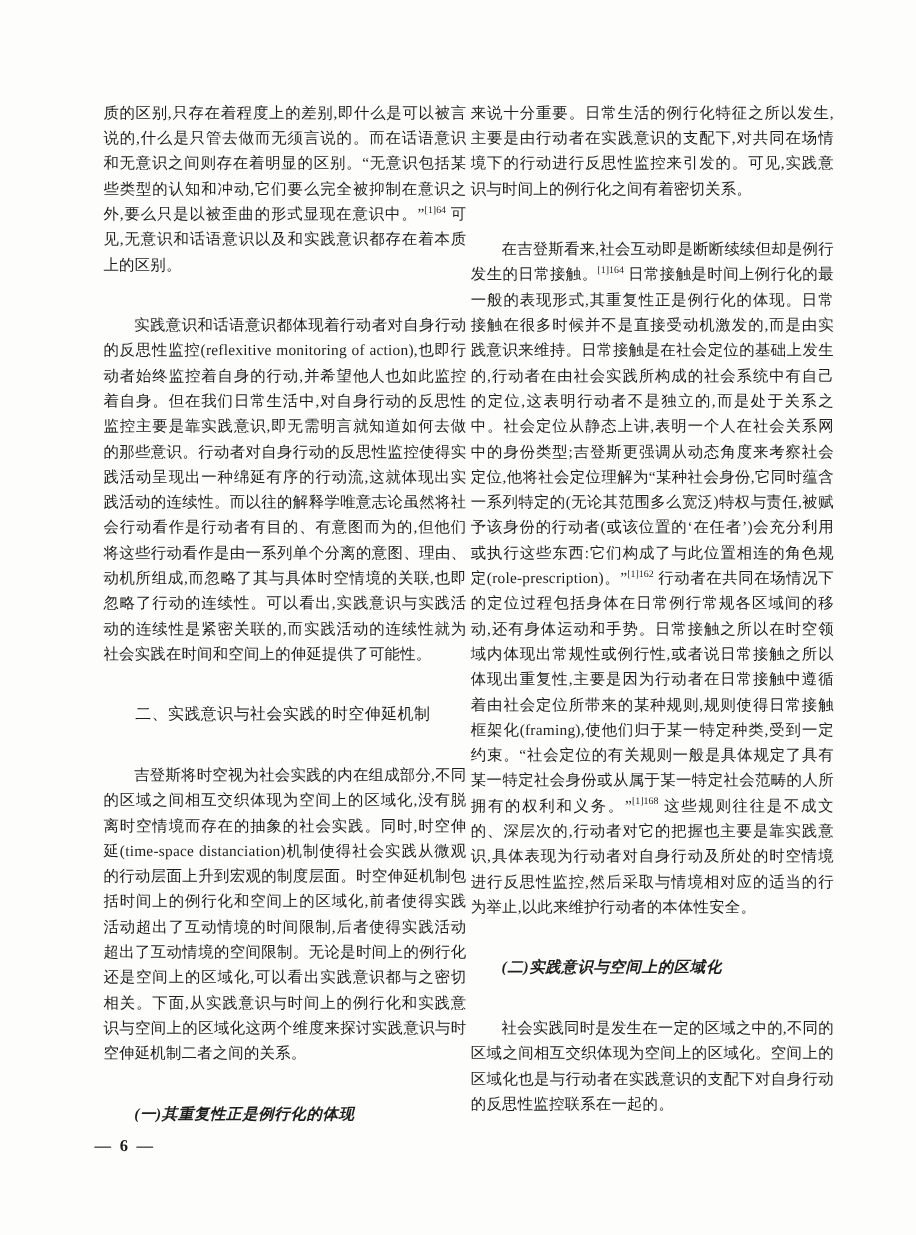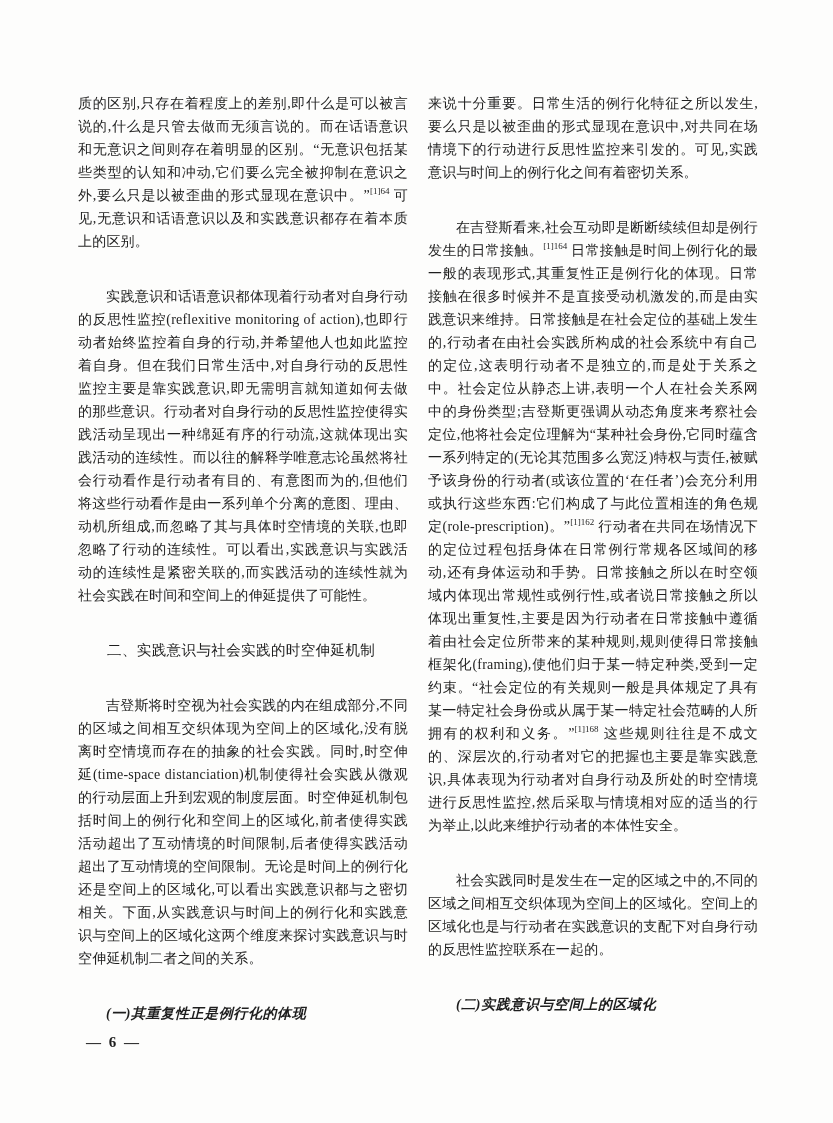"质的区别,只存在着程度上的差别,即什么是可以被言说的,什么是只管去做而无须言说的" .columns { gap: 20px -> 4px; justify-content: none -> flex-end }
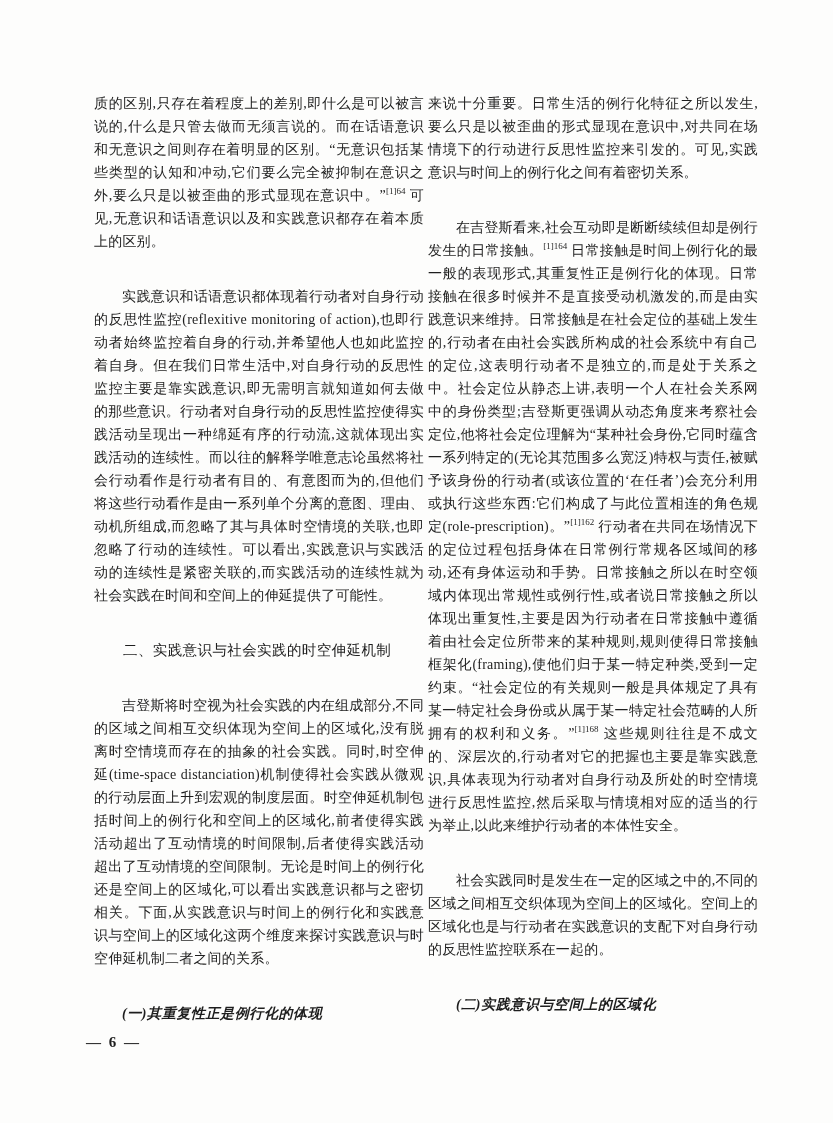"来说十分重要。日常生活的例行化特征之所以发生,要么只是以被歪曲的形式显现在意识中" span { text: ,要么只是以被歪曲的形式显现在意识中 -> ,主要是由行动者在实践意识的支配下 }
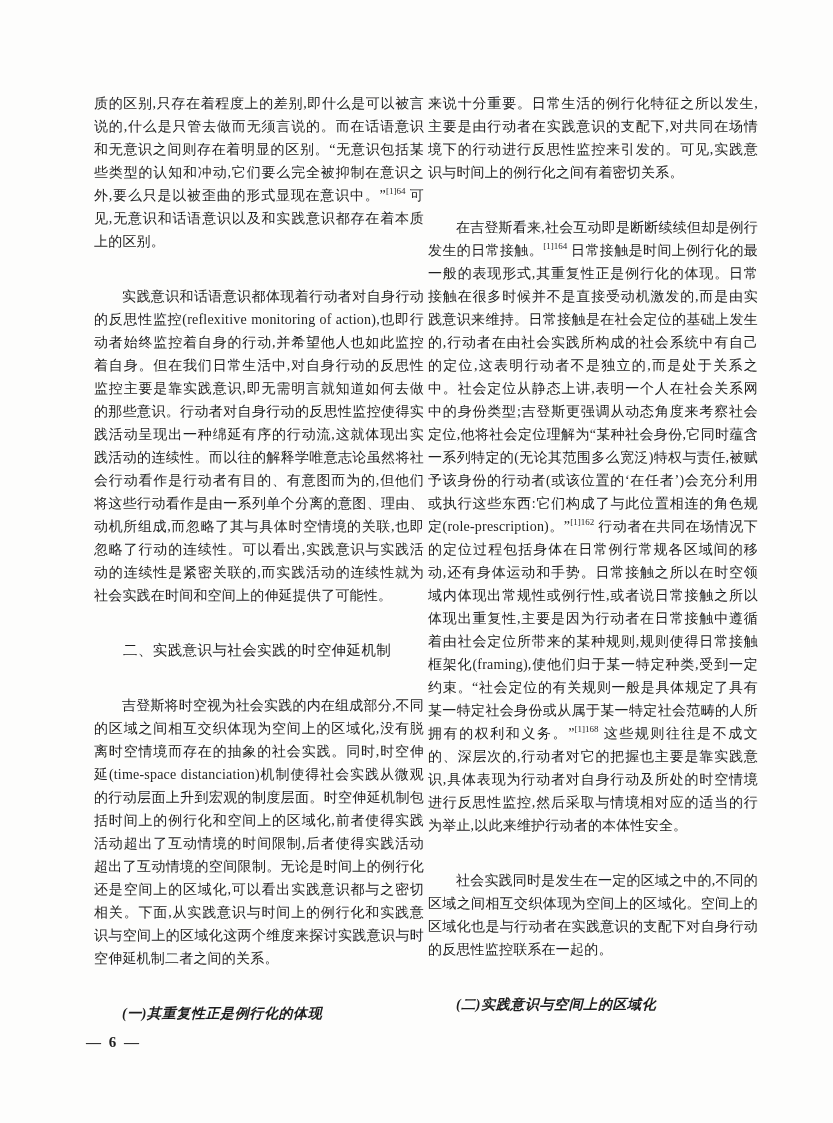"社会实践同时是发生在一定的区域之中的,不同的区域之间相互交织体现为空间上的区域化" p.block { order: before "(二)实践意识与空间上的区域化" -> after "(二)实践意识与空间上的区域化" }
